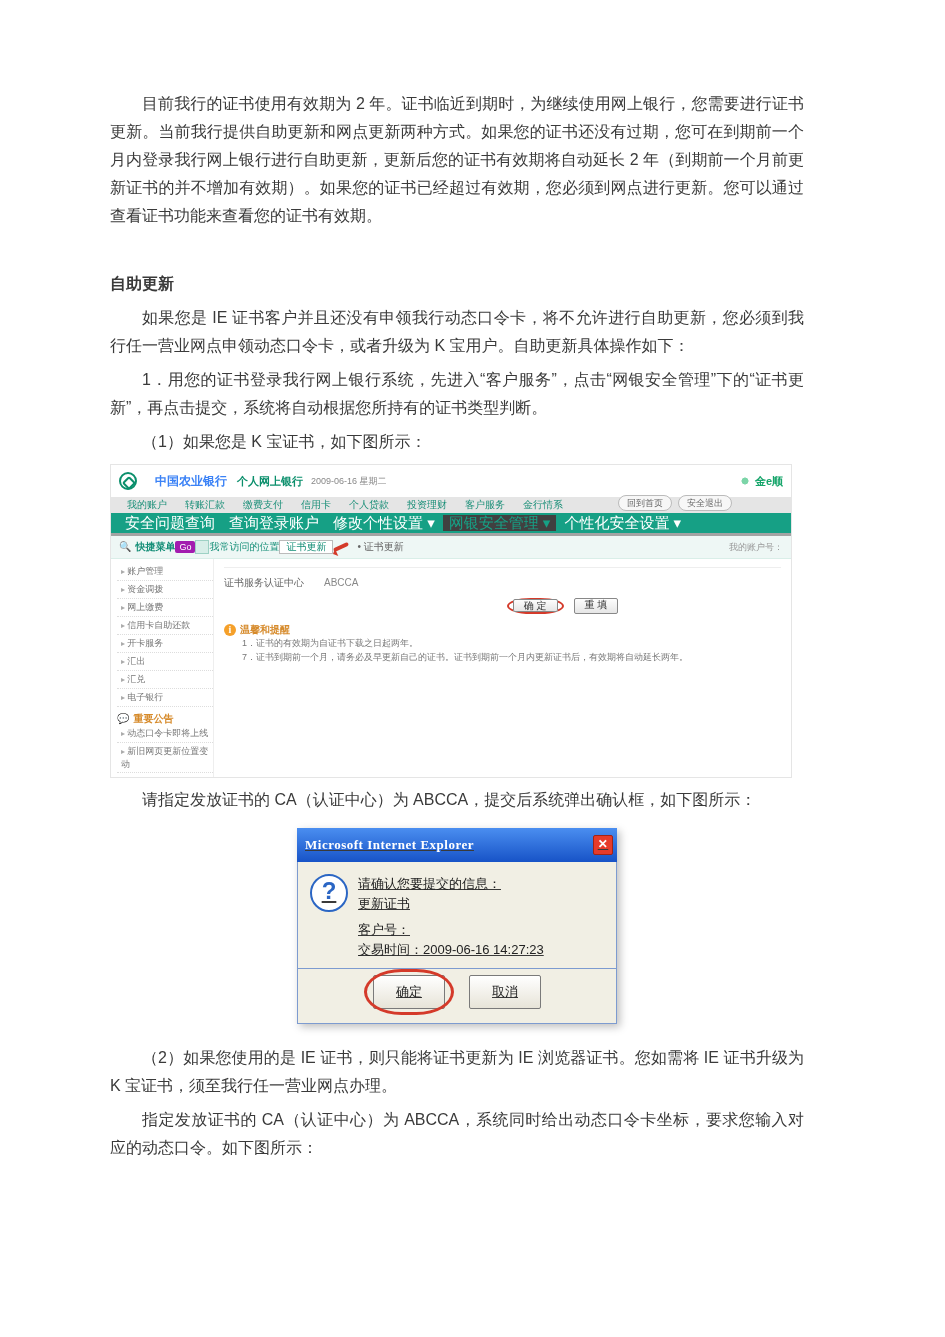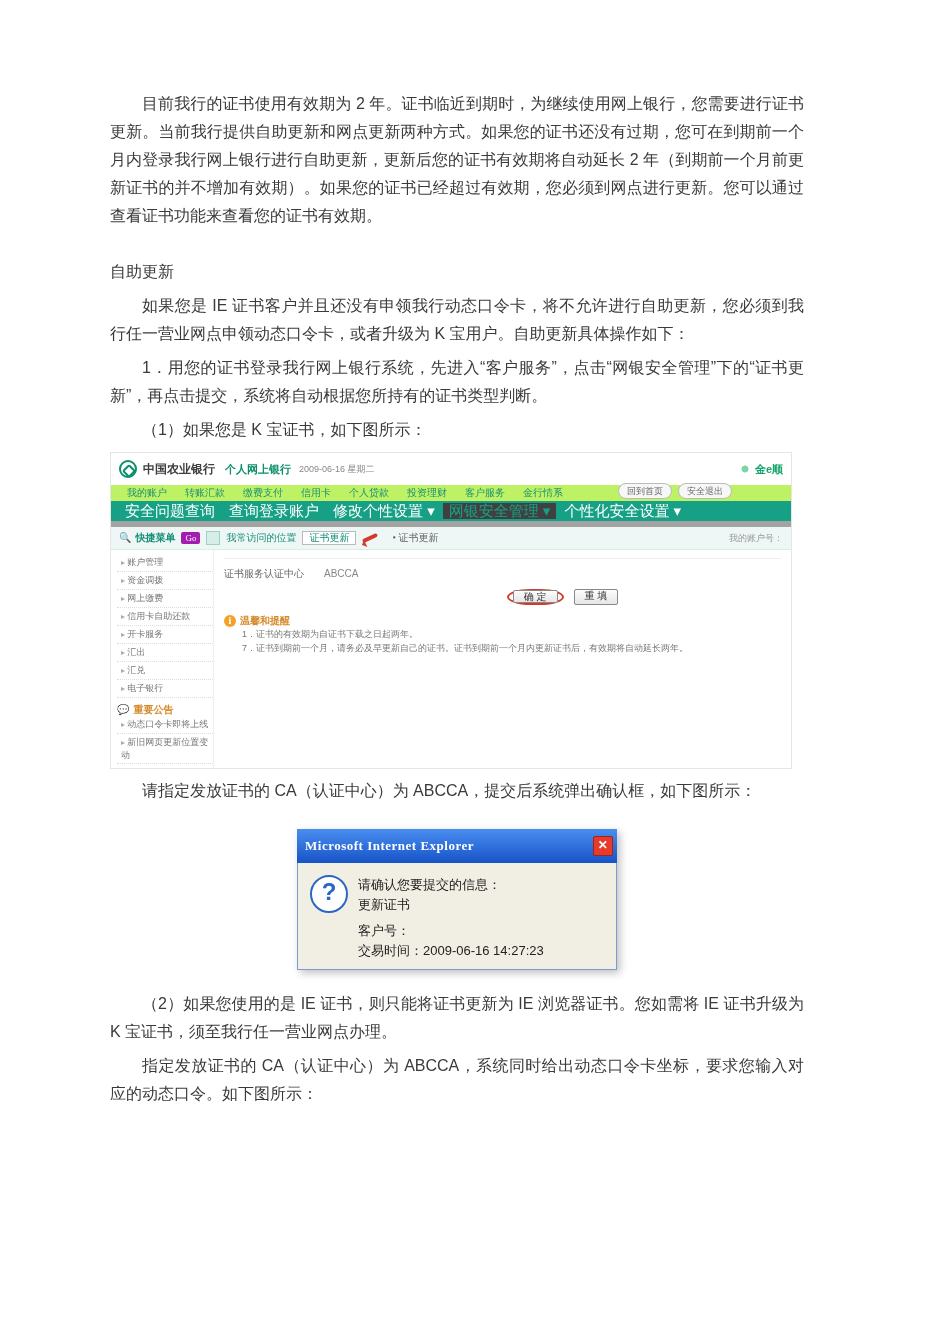"自助更新" .section-title { font-weight: 400 -> 700; margin: 28px 0 6px 0 -> 40px 0 6px 0 }
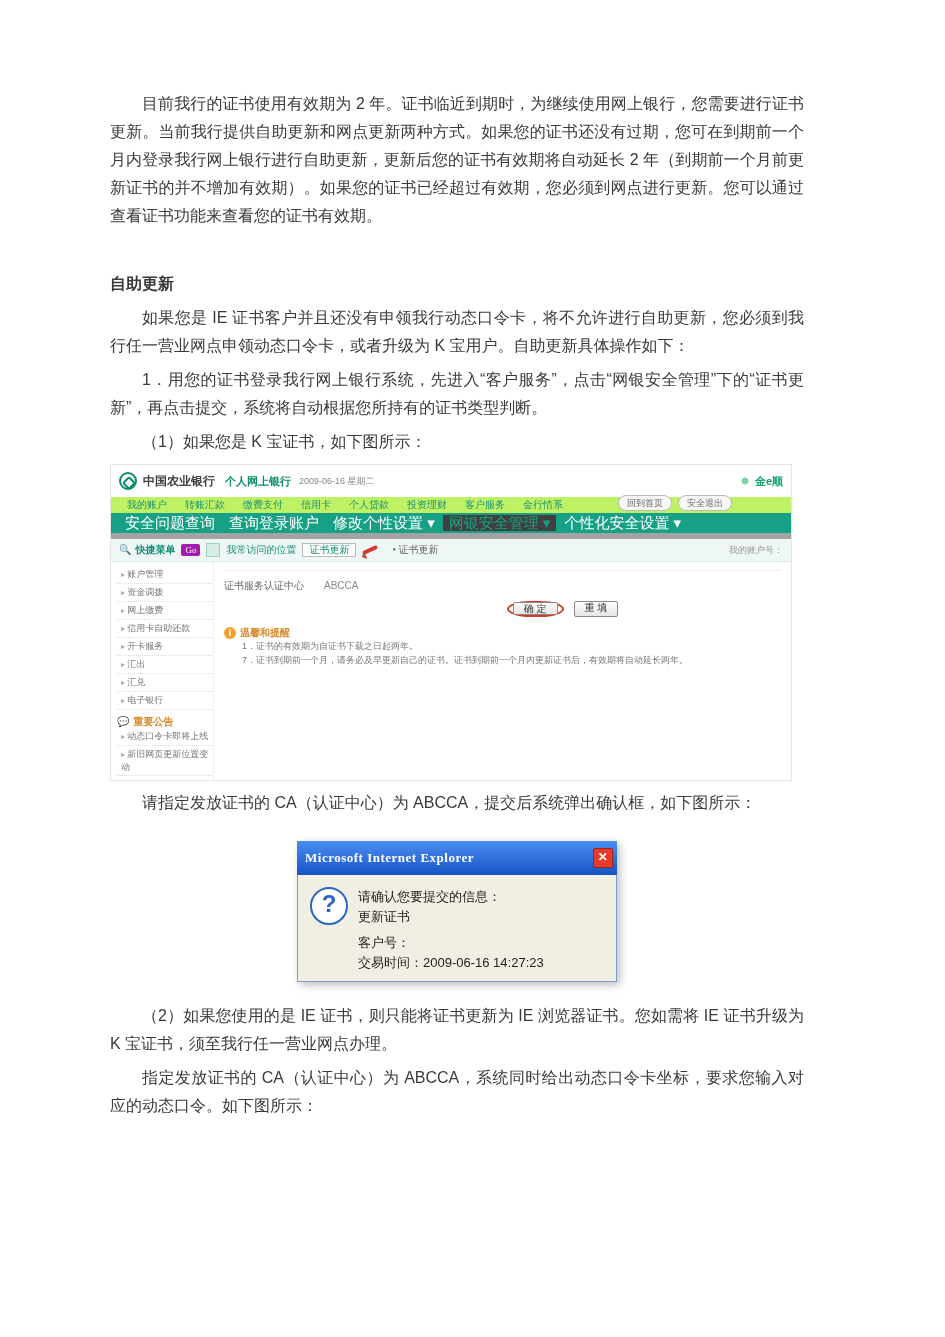"中国农业银行" .bank-name { color: #404040 -> #3b82f6; margin-left: none -> 12px }
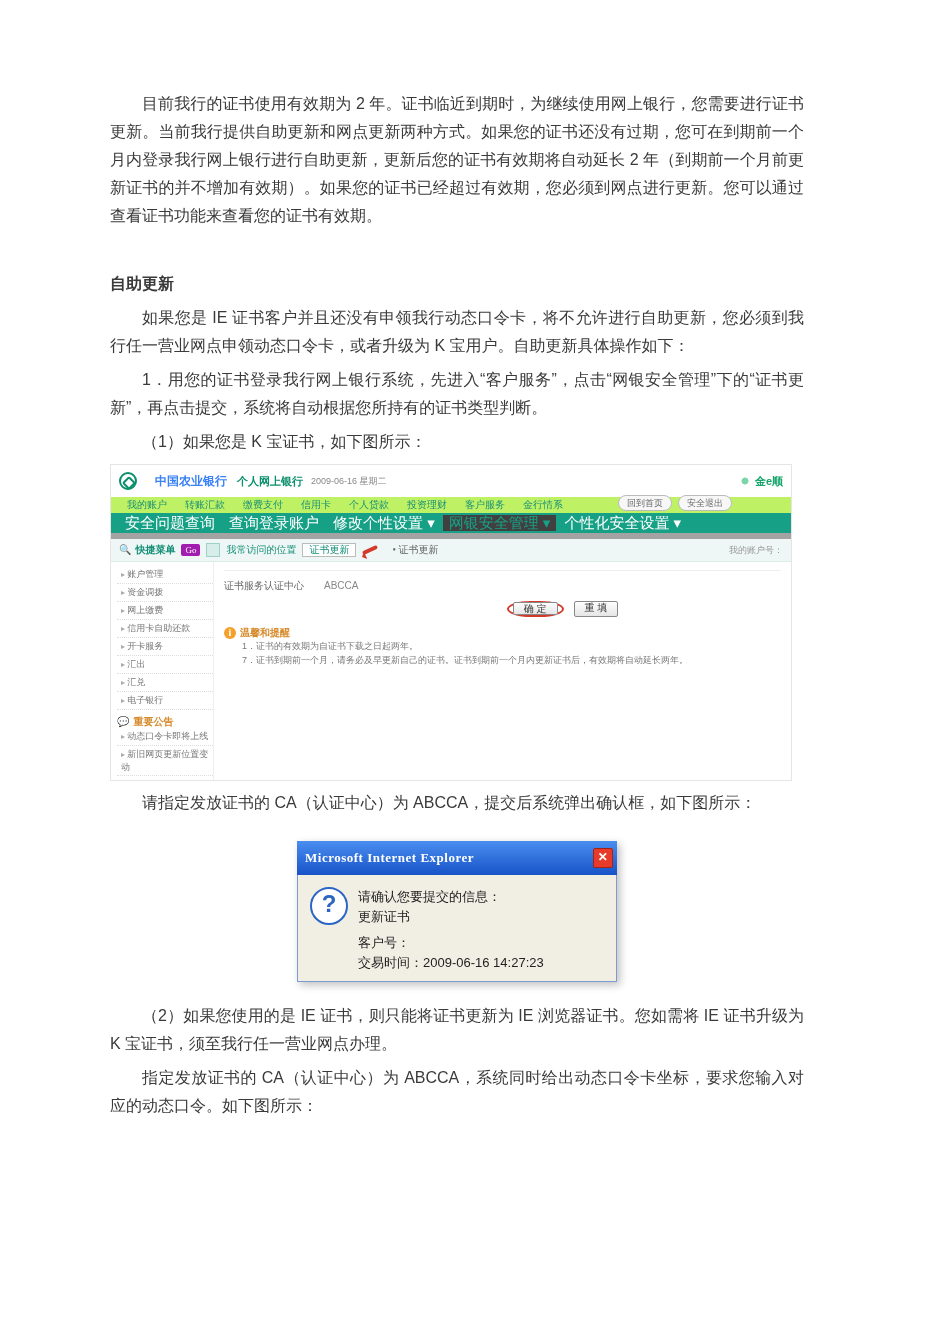"我的账户" .tabbar { background: #bef264 -> #e5e5e5 }
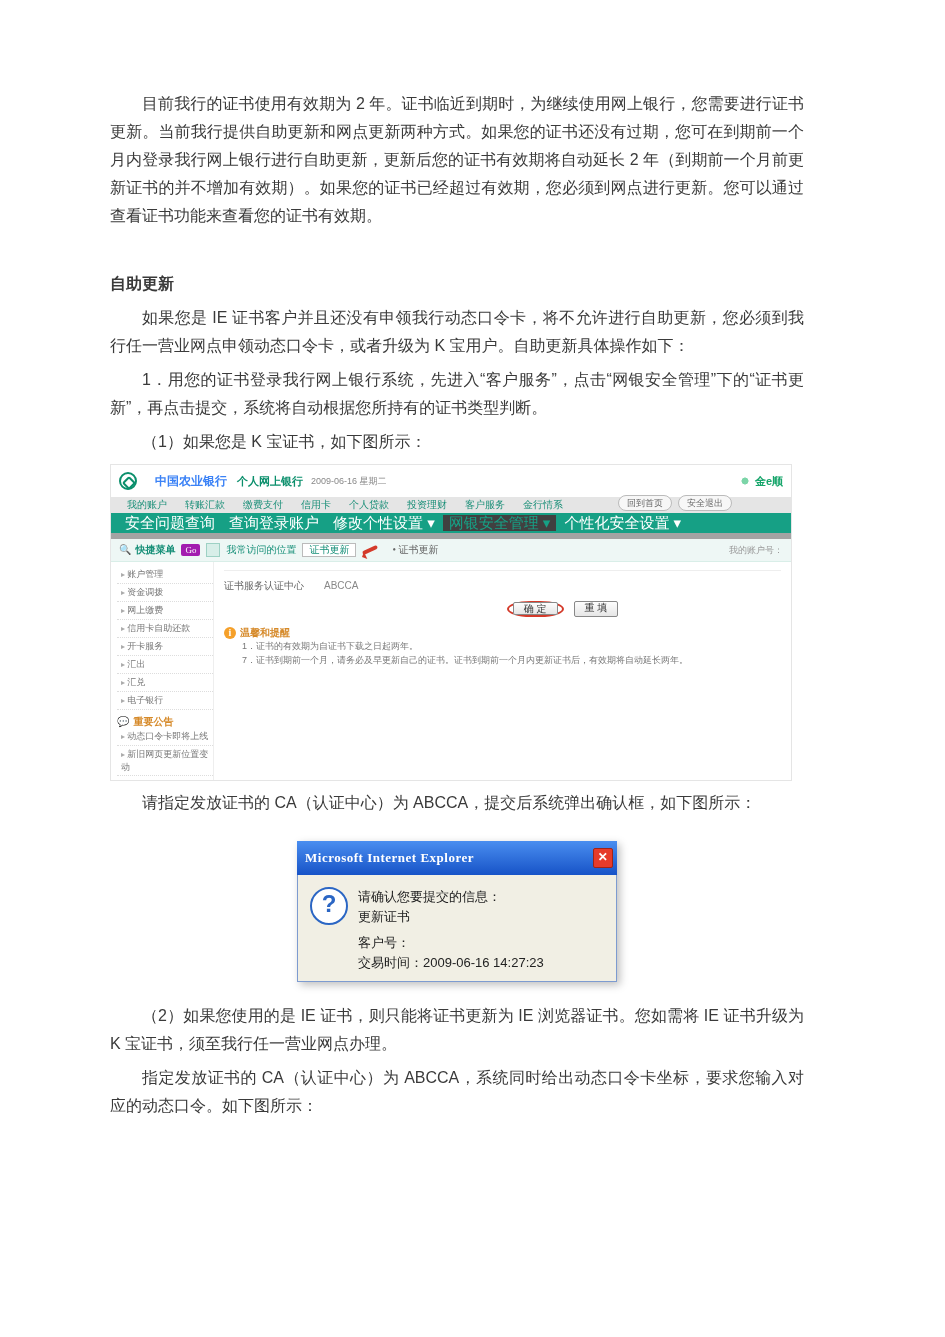"快捷菜单" .breadcrumb-row { border-top: 6px solid #a3a3a3 -> 3px solid #a3a3a3; font-family: Liberation Serif, serif -> none; gap: 6px -> none }
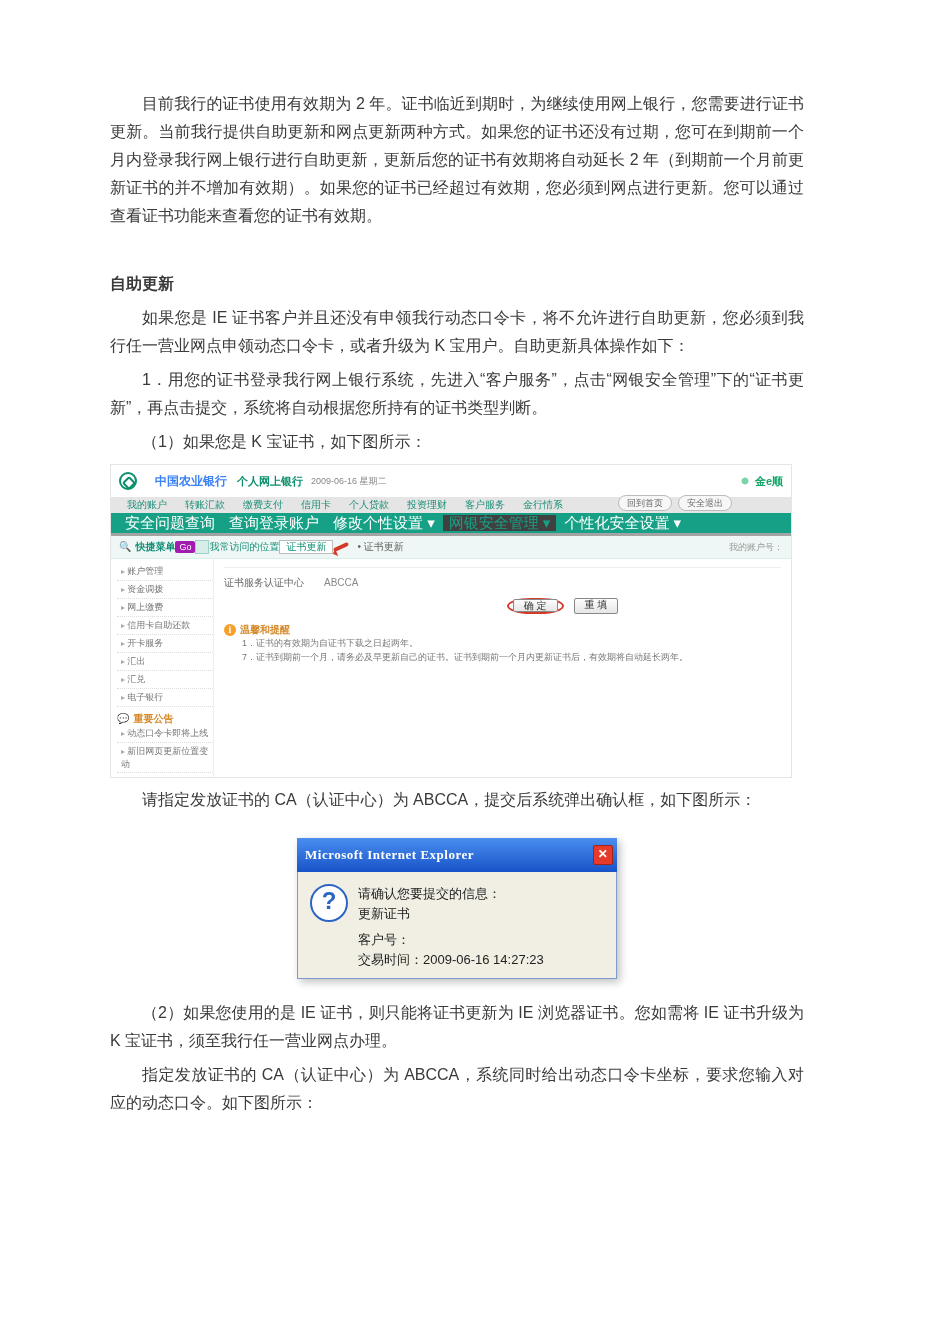"Microsoft Internet Explorer" .ie-dialog { margin: 24px auto 20px auto -> 14px auto 20px auto; text-decoration: none -> underline }
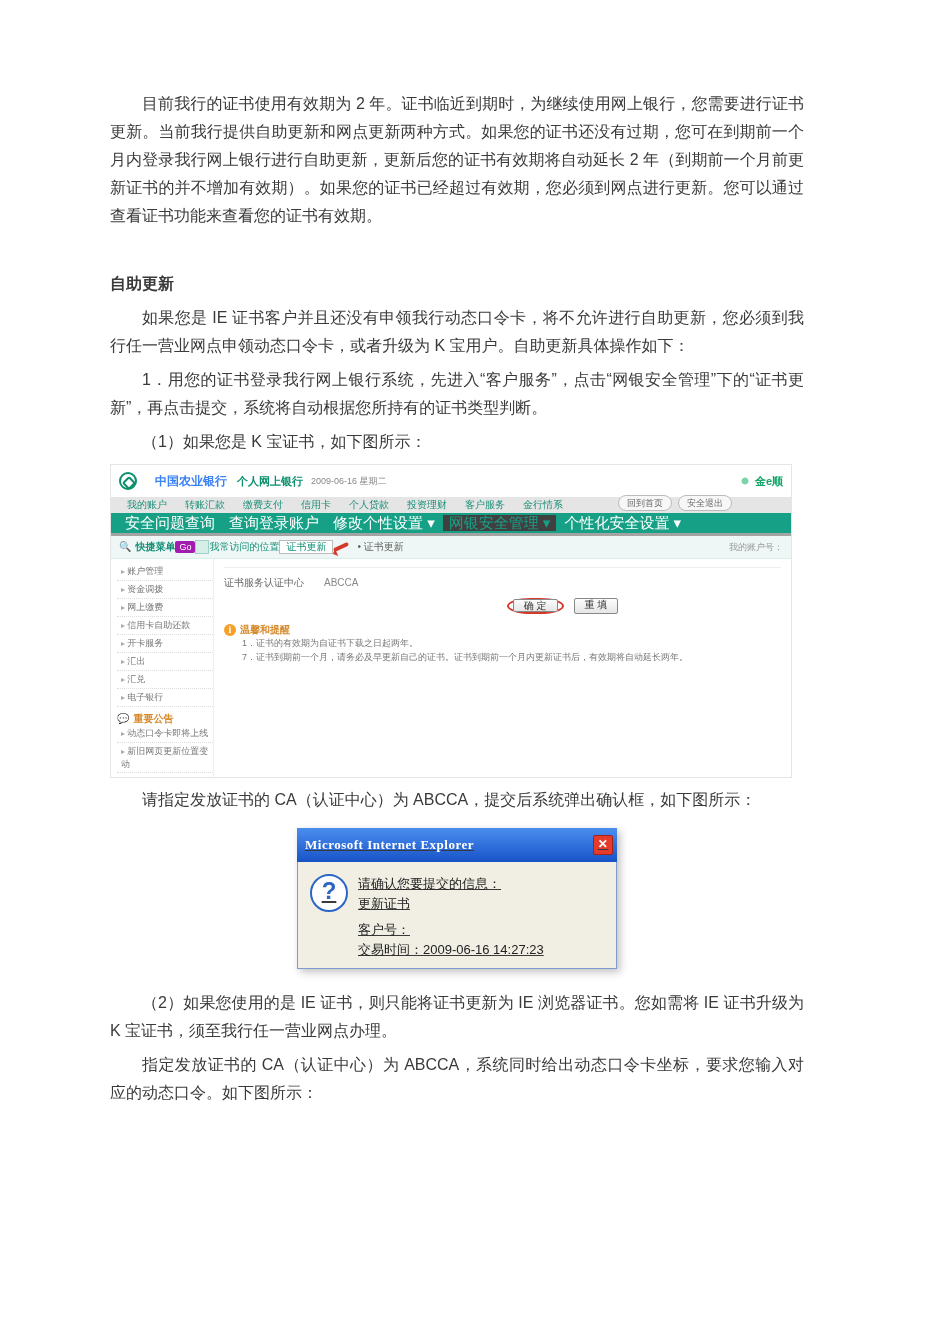"确定" div.ie-btns { html: none -> <div> <span>确定</span> <span>取消</span> </div> }
